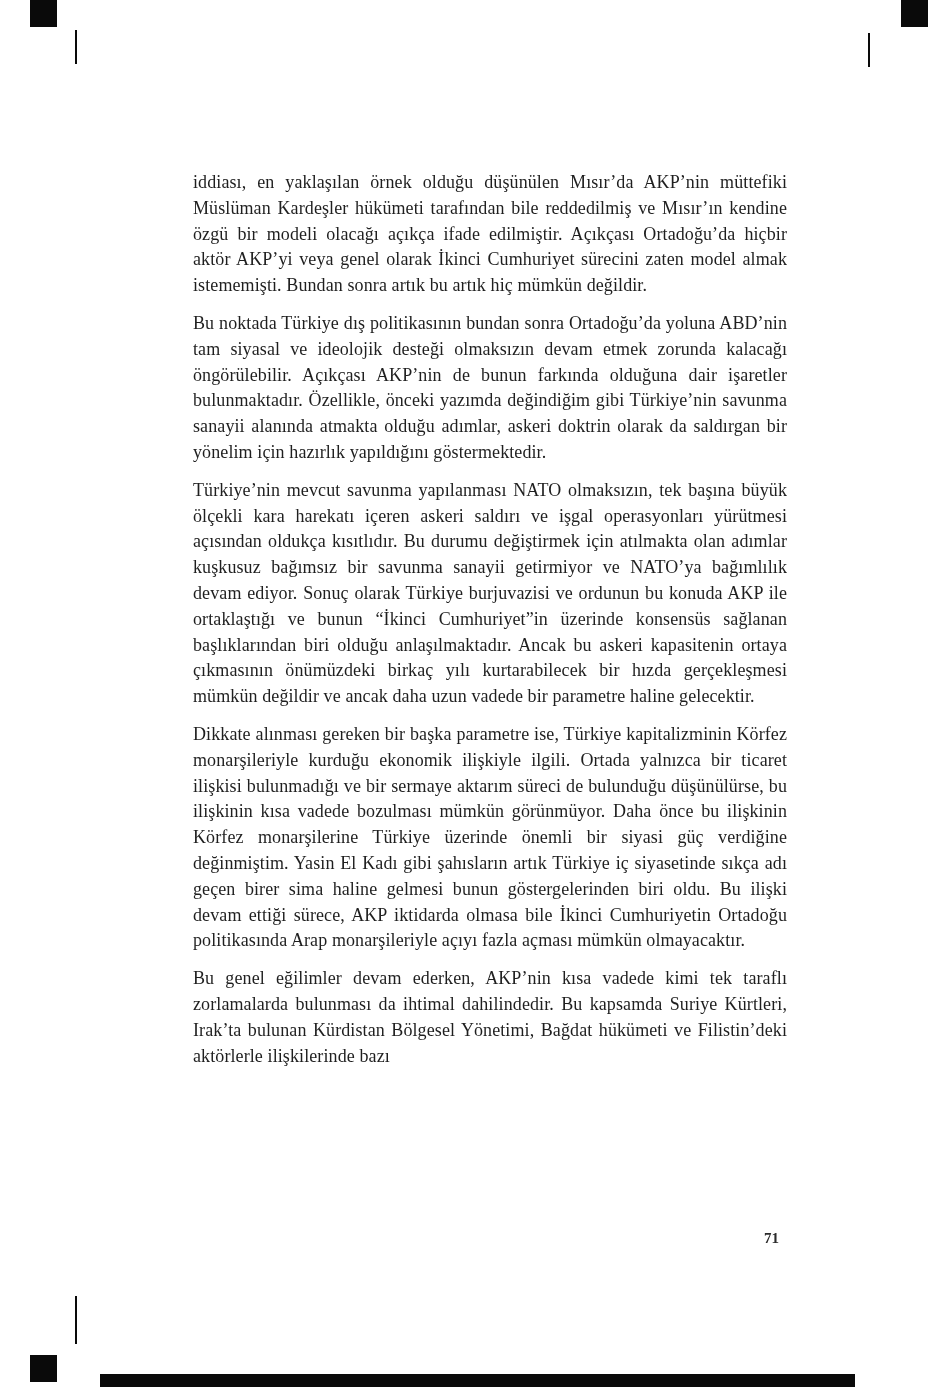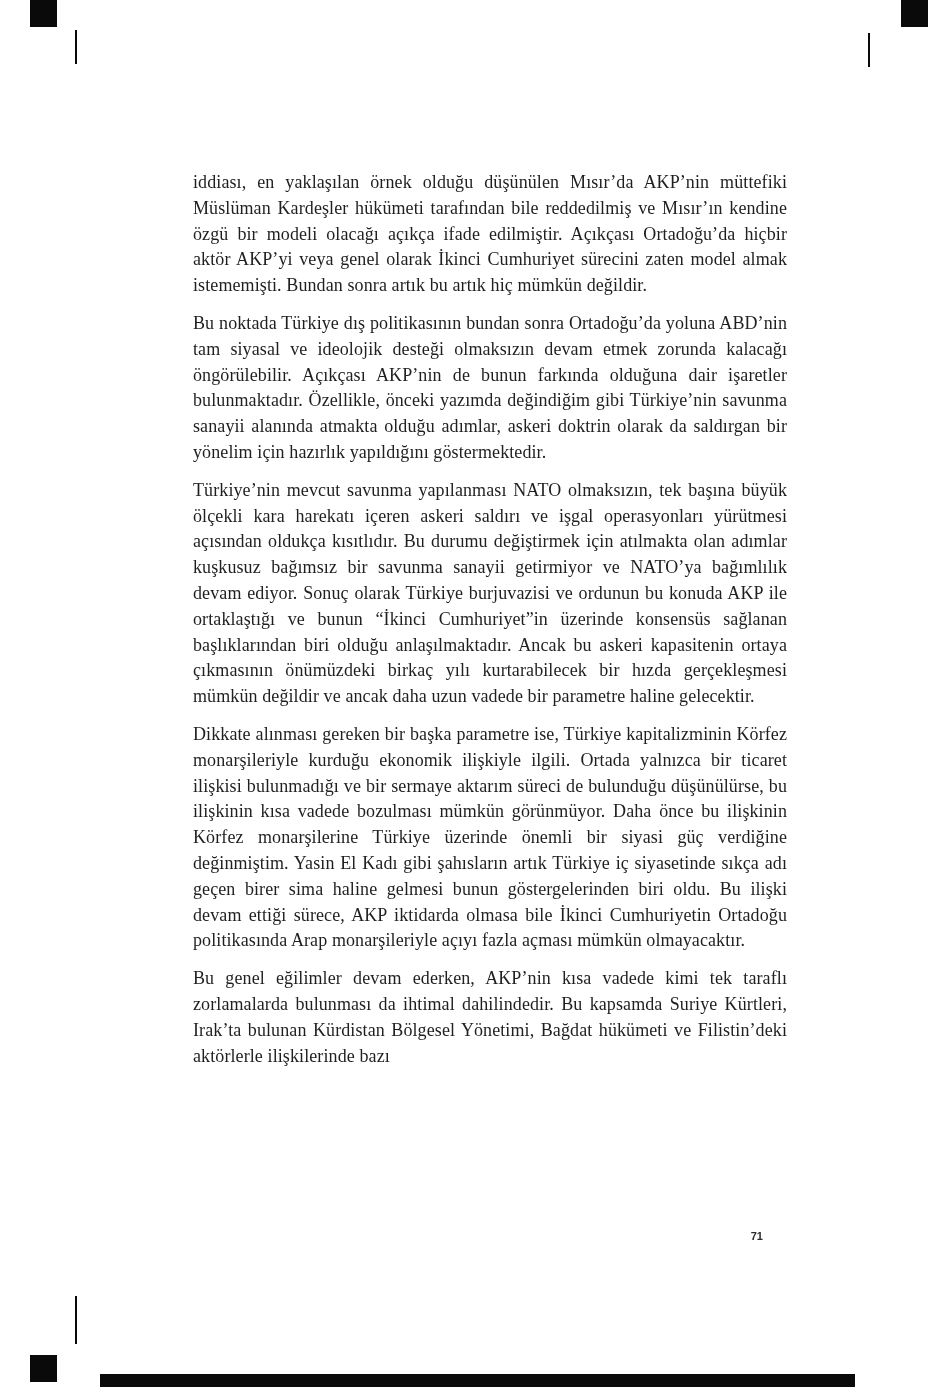"71" .page-number { font-family: Liberation Sans, sans-serif -> Liberation Serif, serif; font-size: 11px -> 15px; left: 676px -> 692px }
